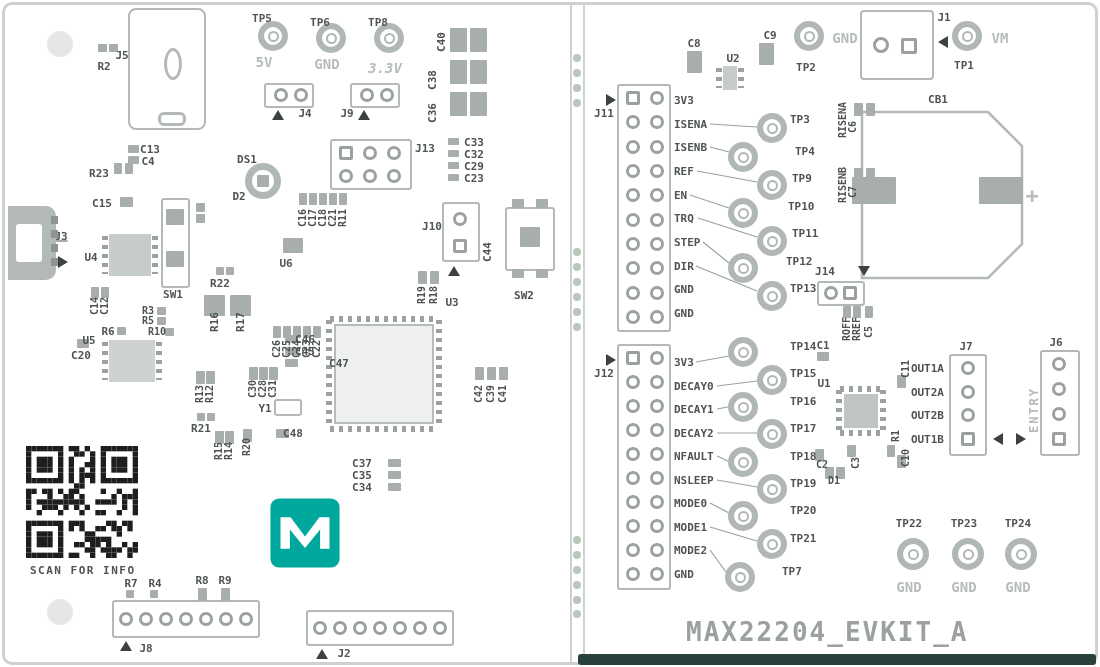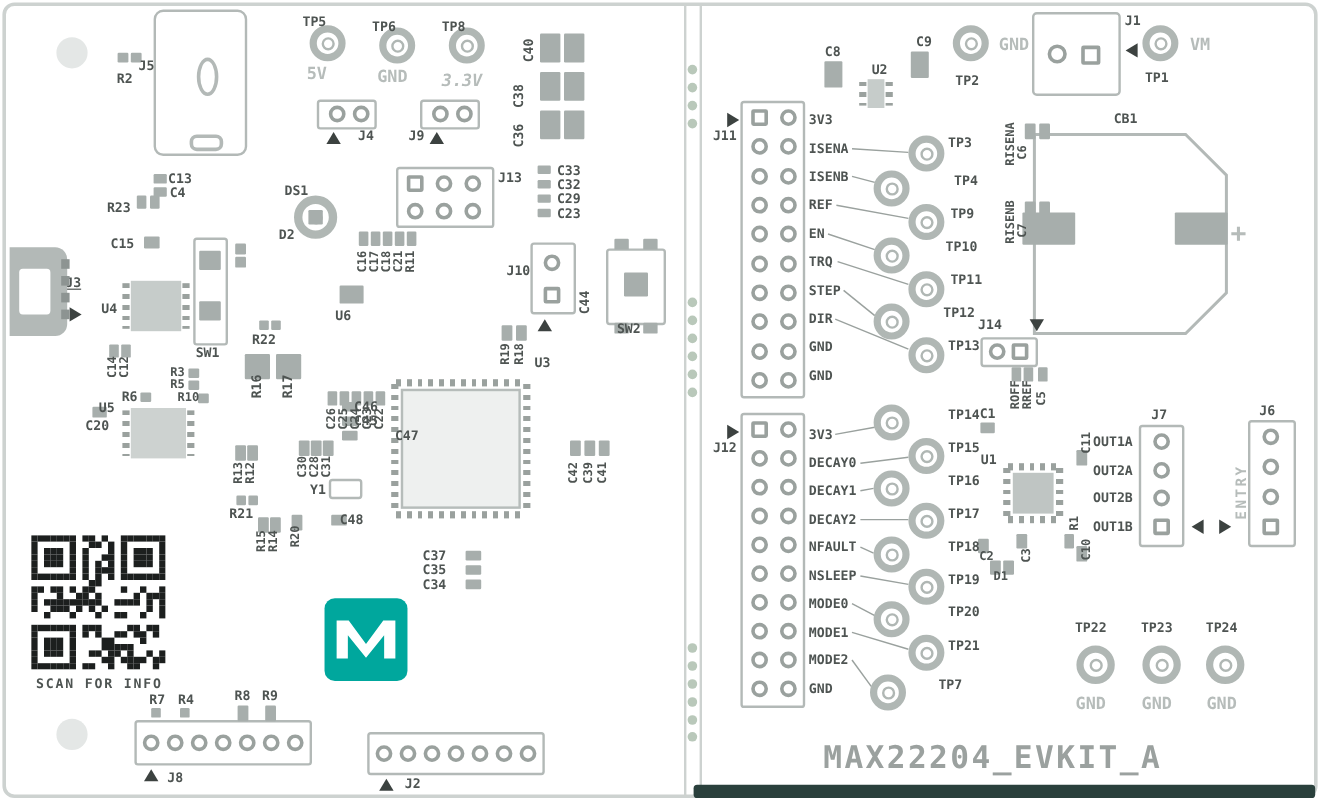"SW2" div.lb { top: 274px -> 295px }
